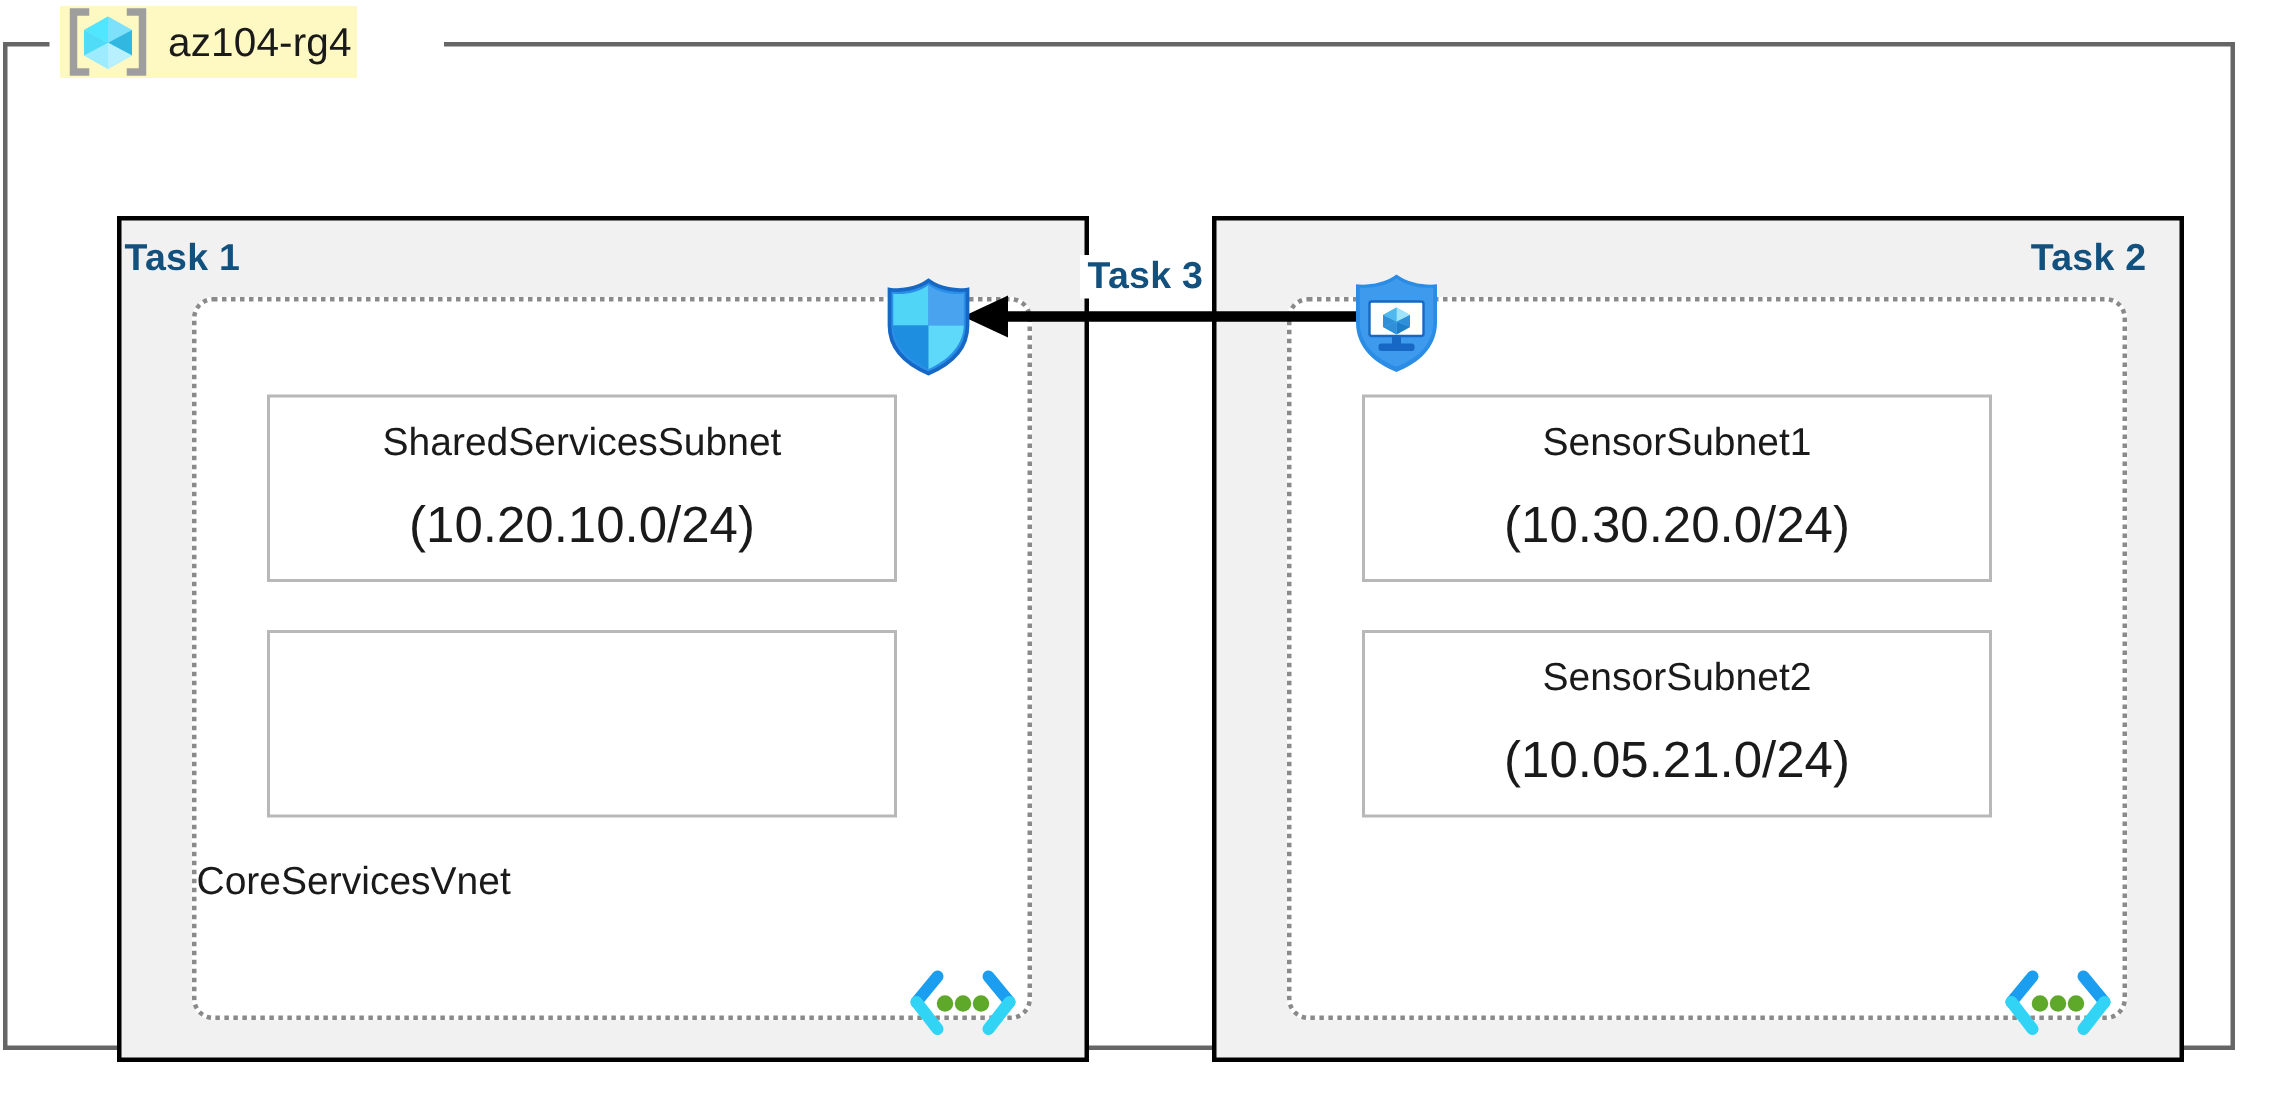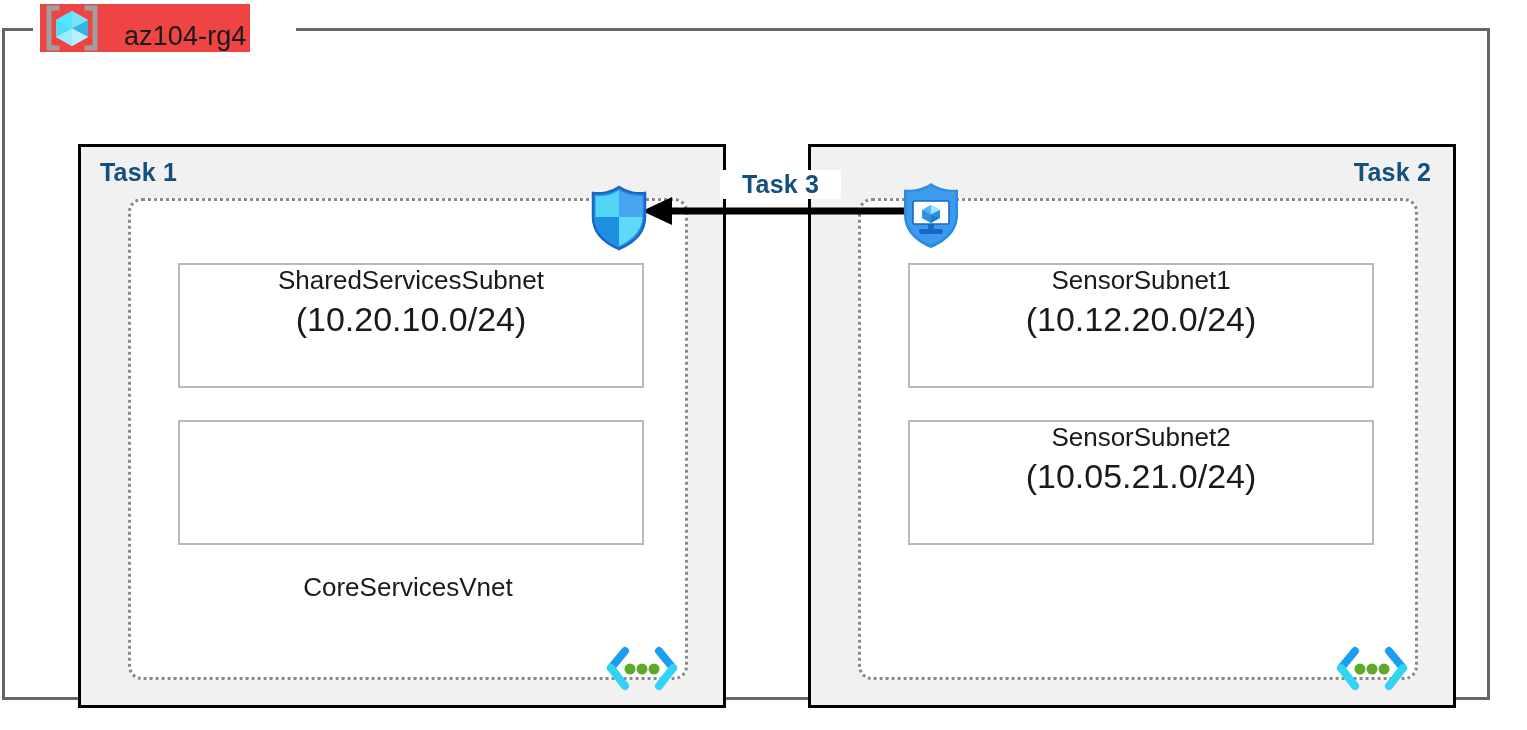"az104-rg4" #rg-title-block { align-items: flex-end -> center; background: #ef4444 -> #fef9c3; gap: 24px -> 12px }
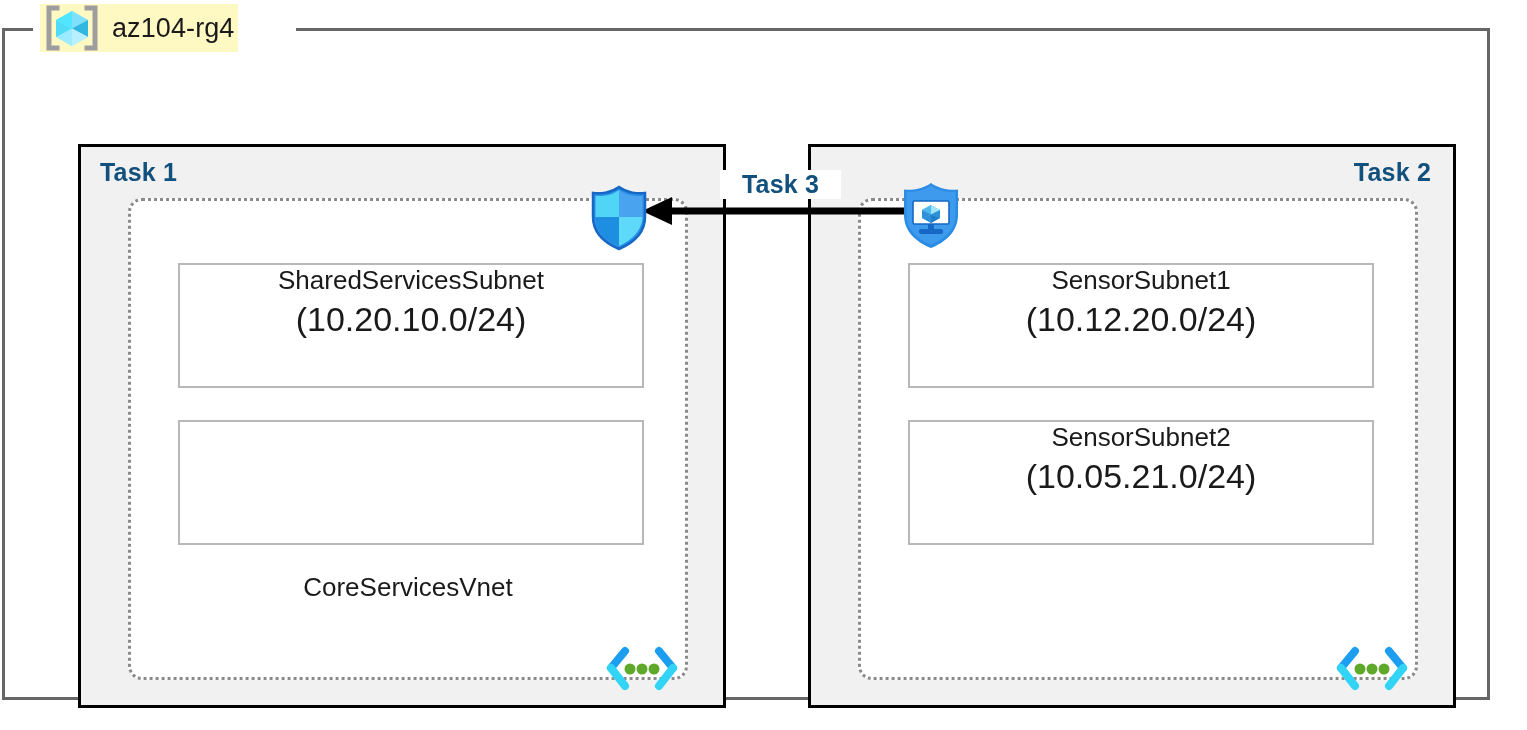"Task 1" #task1-label { left: 19px -> 2px }
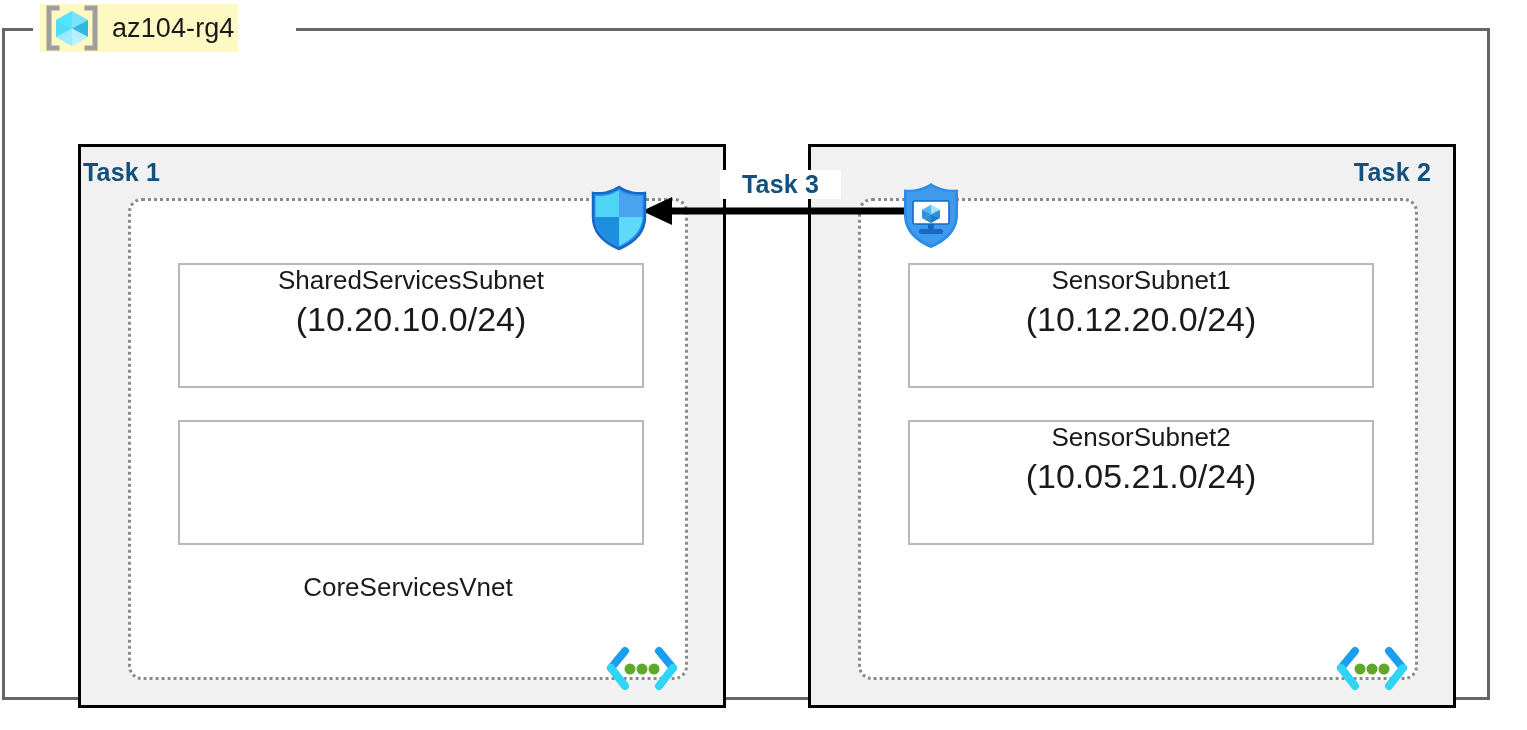"Task 3" #task3-label { padding: 0 22px -> 0 5px }
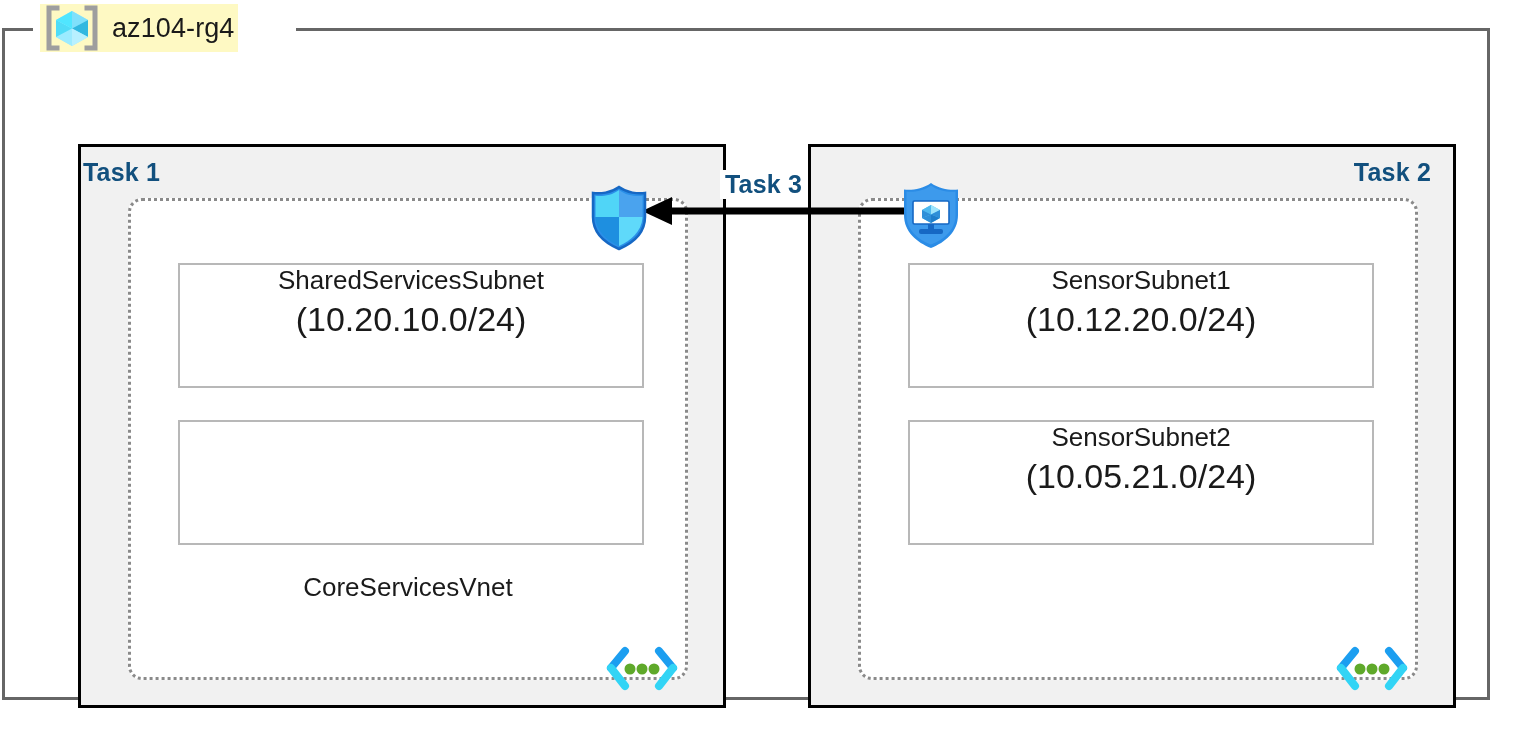"SharedServicesSubnet" .subnet-box { gap: 2px -> 19px; justify-content: none -> center; width: 466px -> 420px }
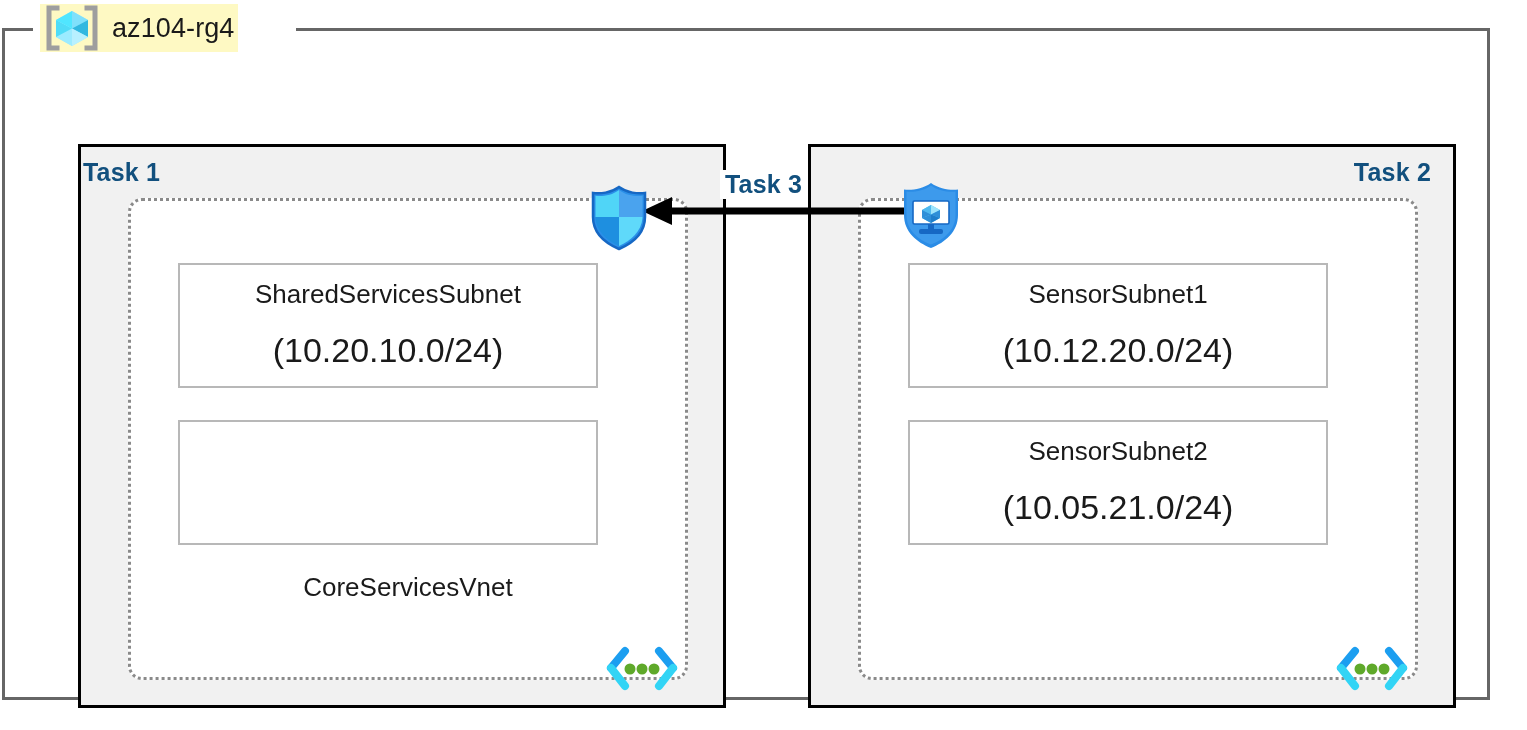"(10.12.20.0/24)" span.subnet-cidr { text: 10.12.20.0/24 -> 10.30.20.0/24 }
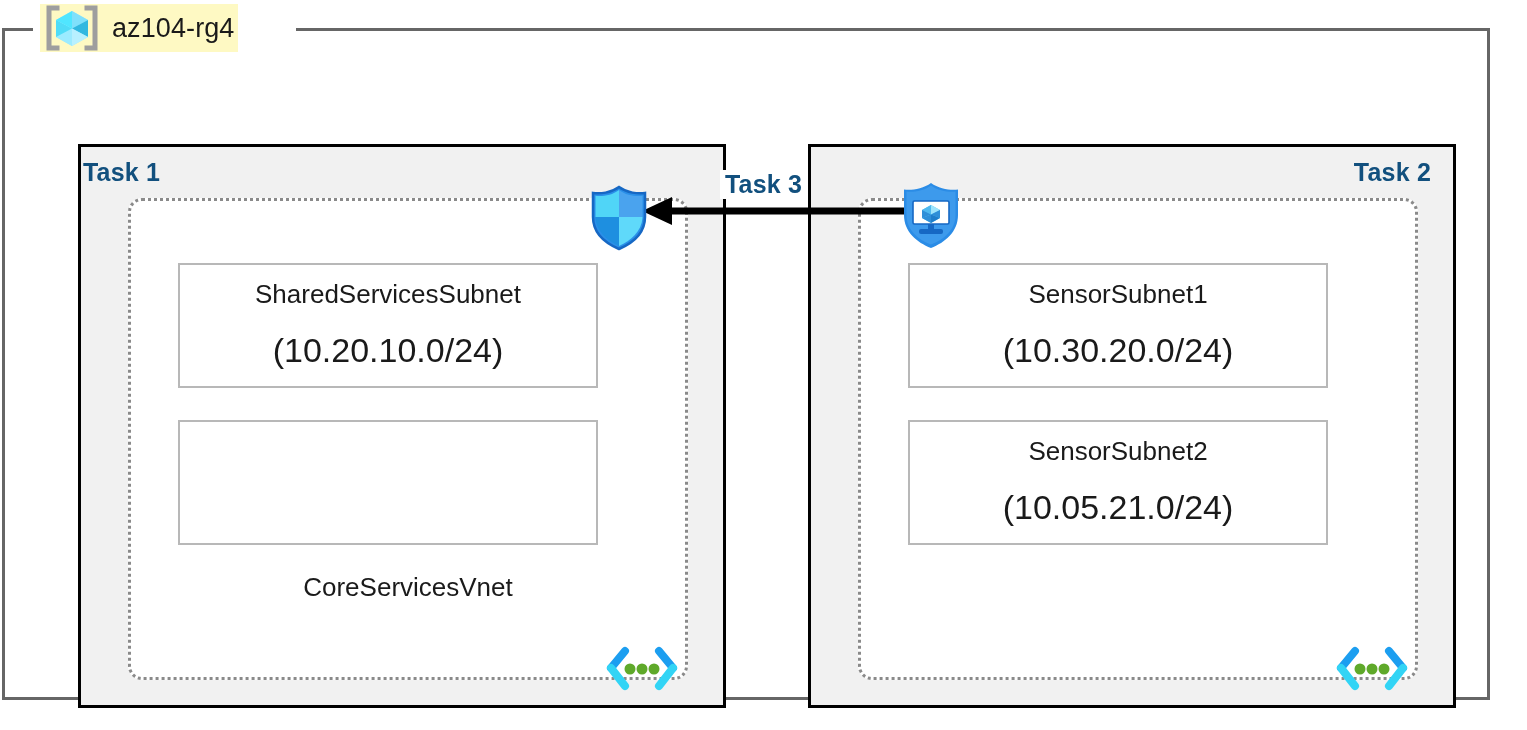"CoreServicesVnet" .vnet-label { text-align: center -> left }
